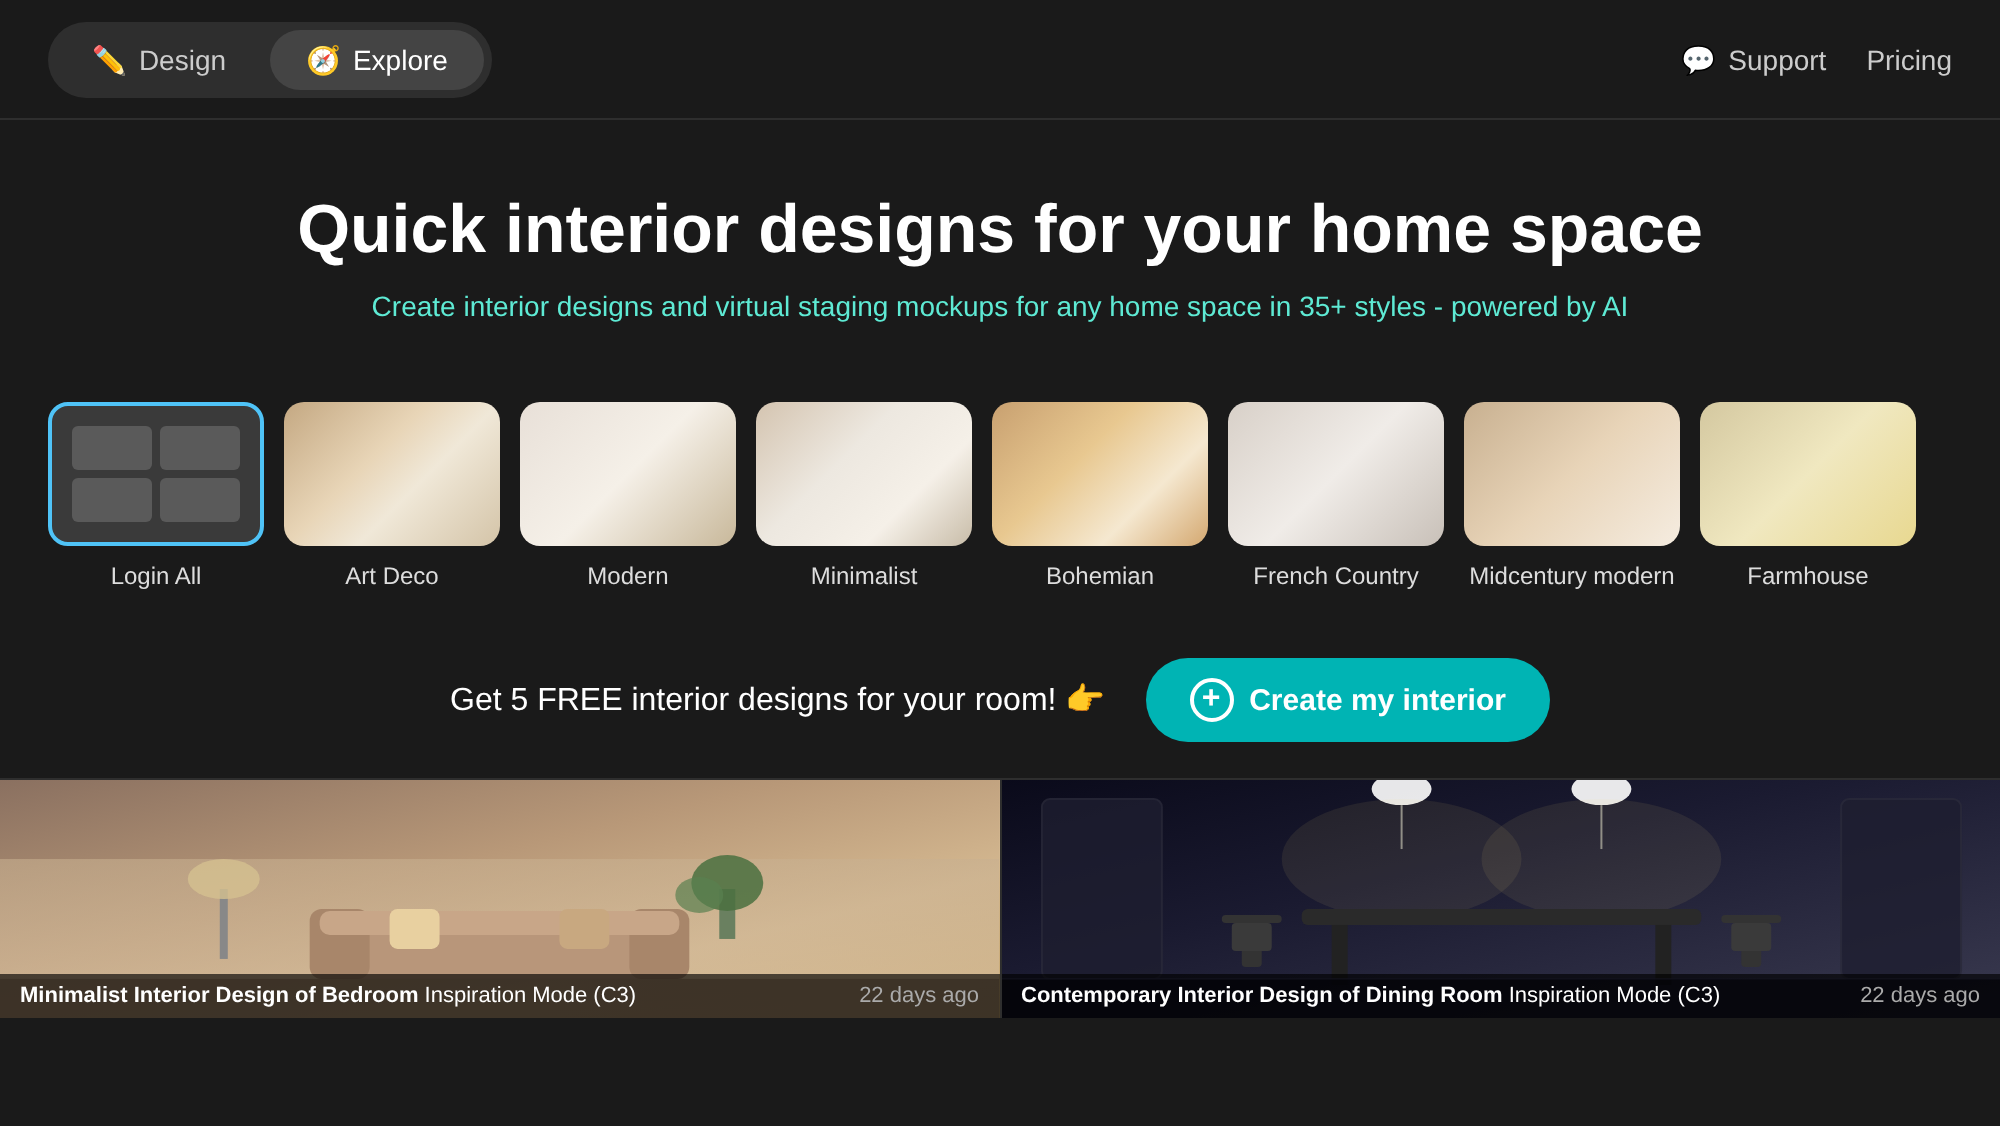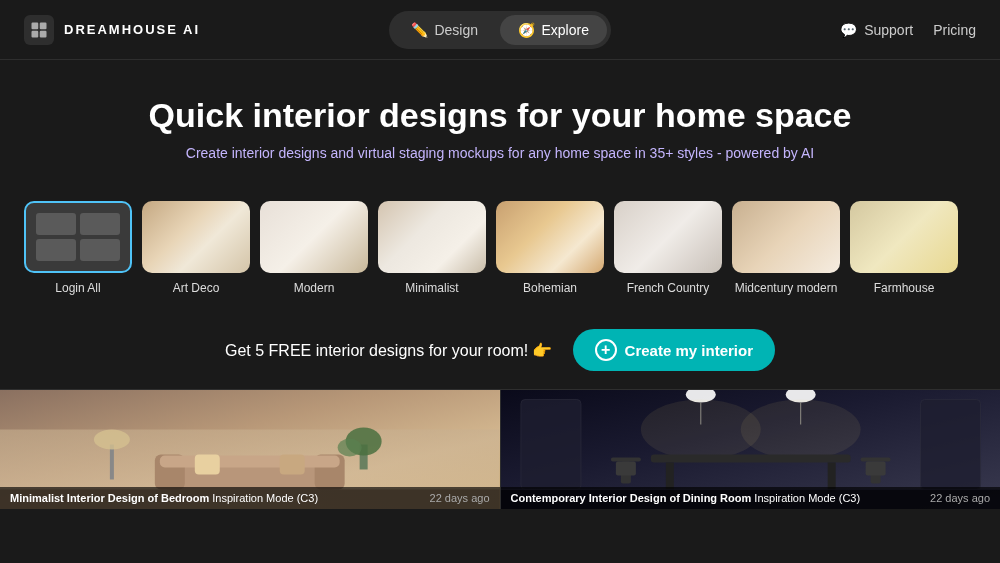"DREAMHOUSE AI" div.logo-area { html: <div> <div> <svg> <rect></rect> <rect></rect> <rect></rect> <rect></rect> </svg> </div> <span>DREAMHOUSE AI</span> </div> -> none }
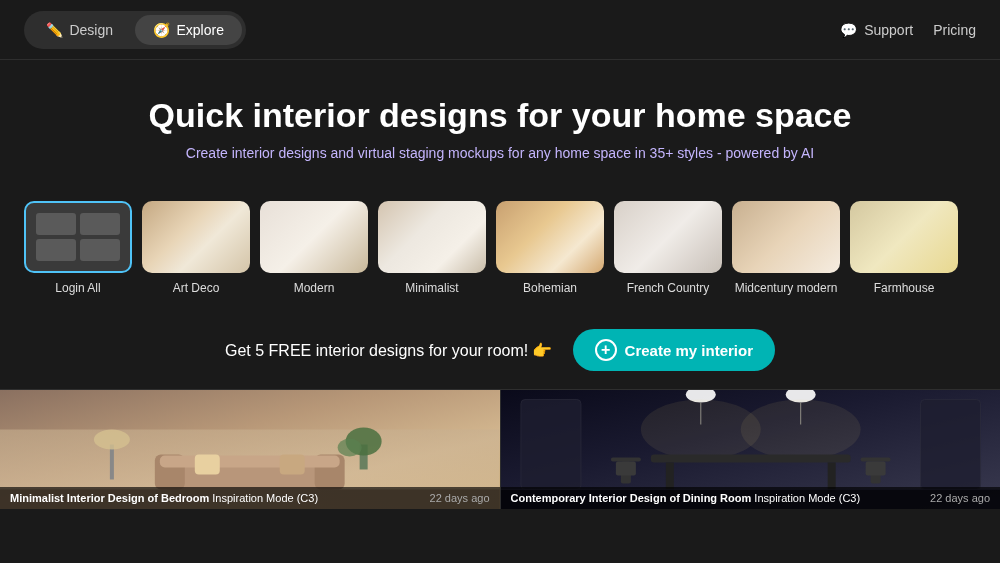"Create interior designs and virtual" .hero p { color: #c4b5fd -> #5eead4 }
